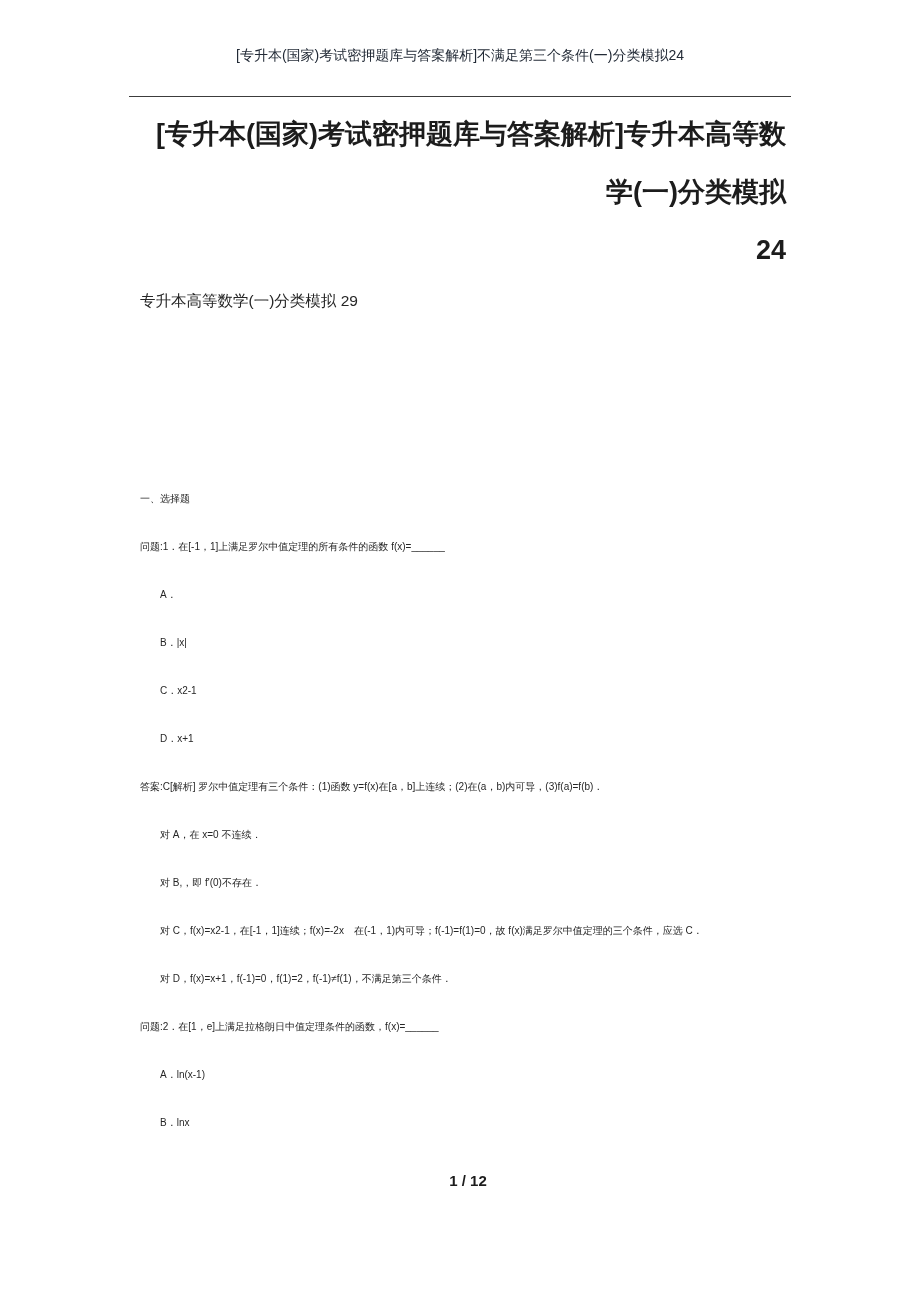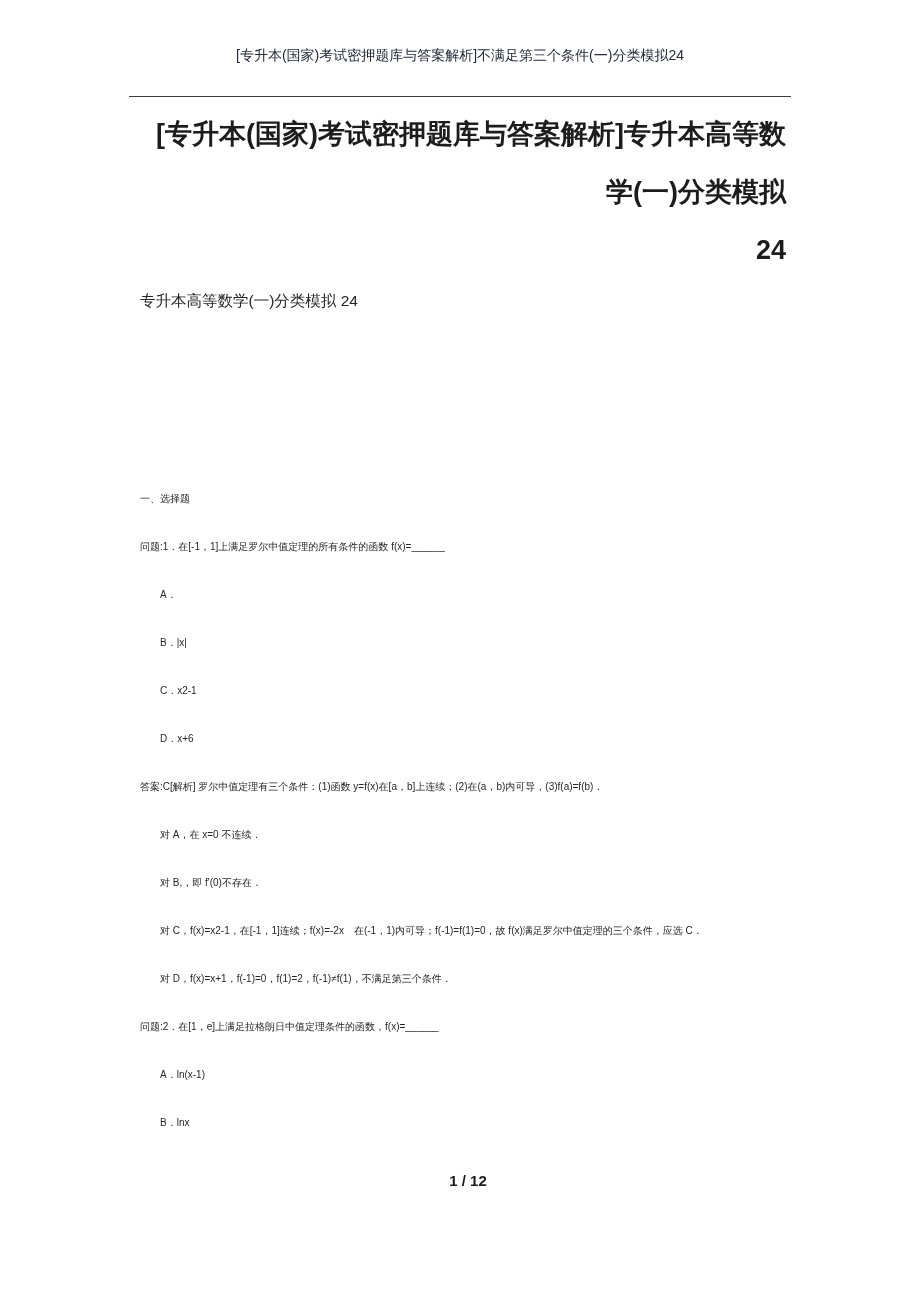"专升本高等数学(一)分类模拟 24" div.doc-subtitle { text: 24 -> 29 }
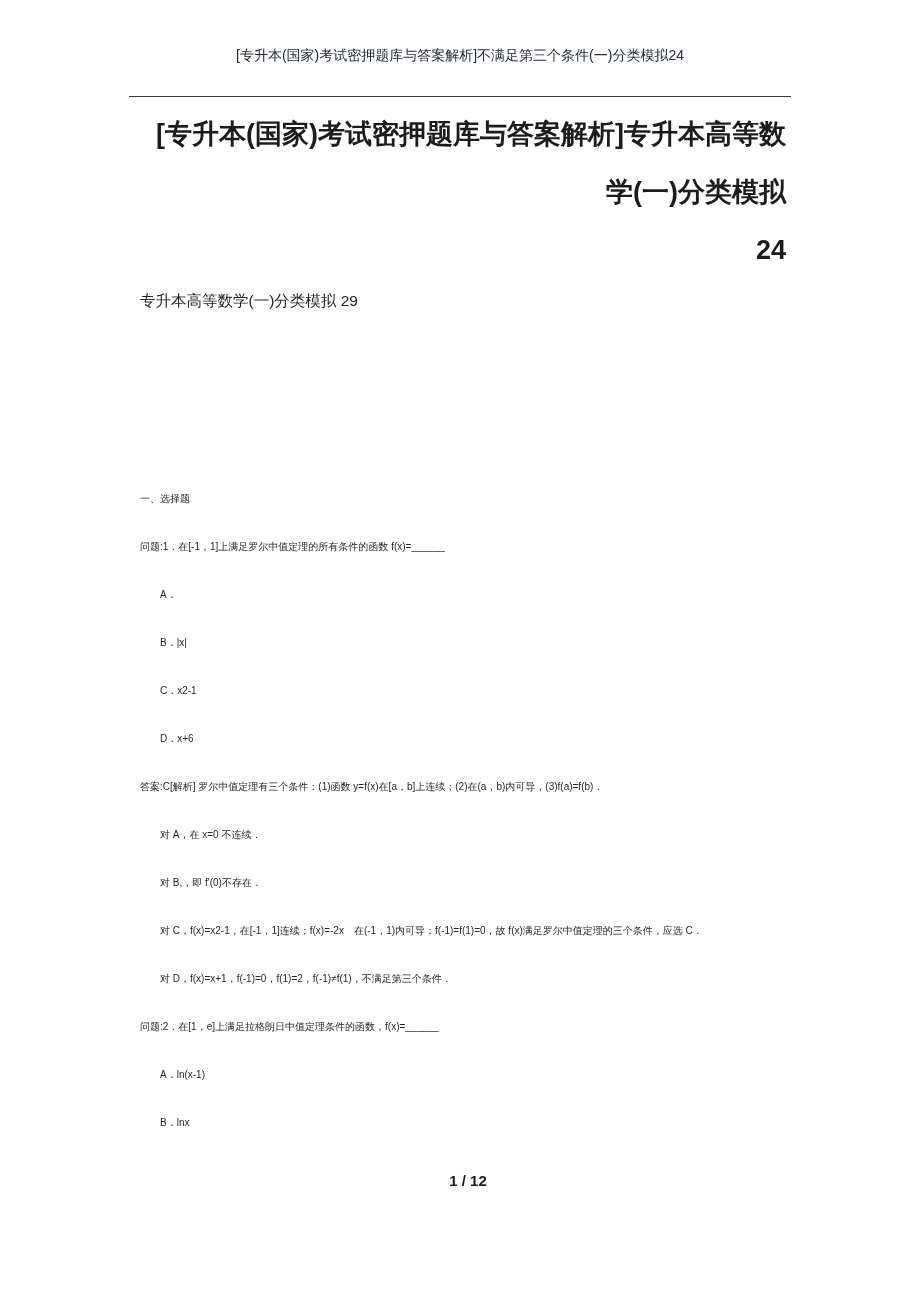"D．x+6" p.indent { text: x+6 -> x+1 }
